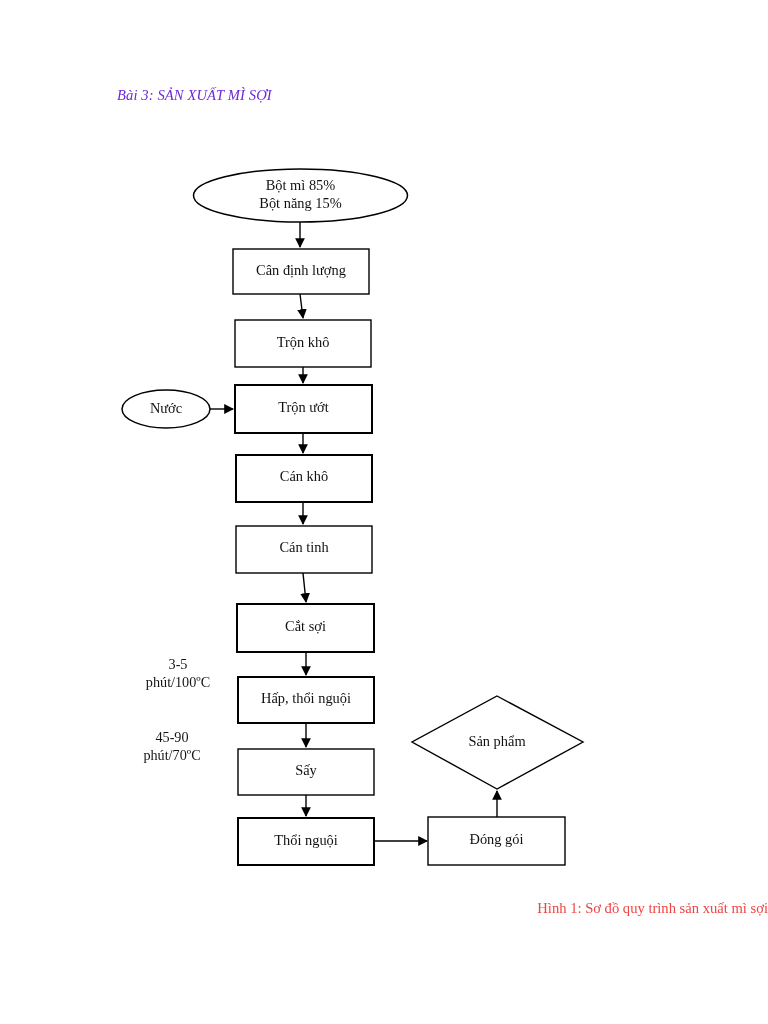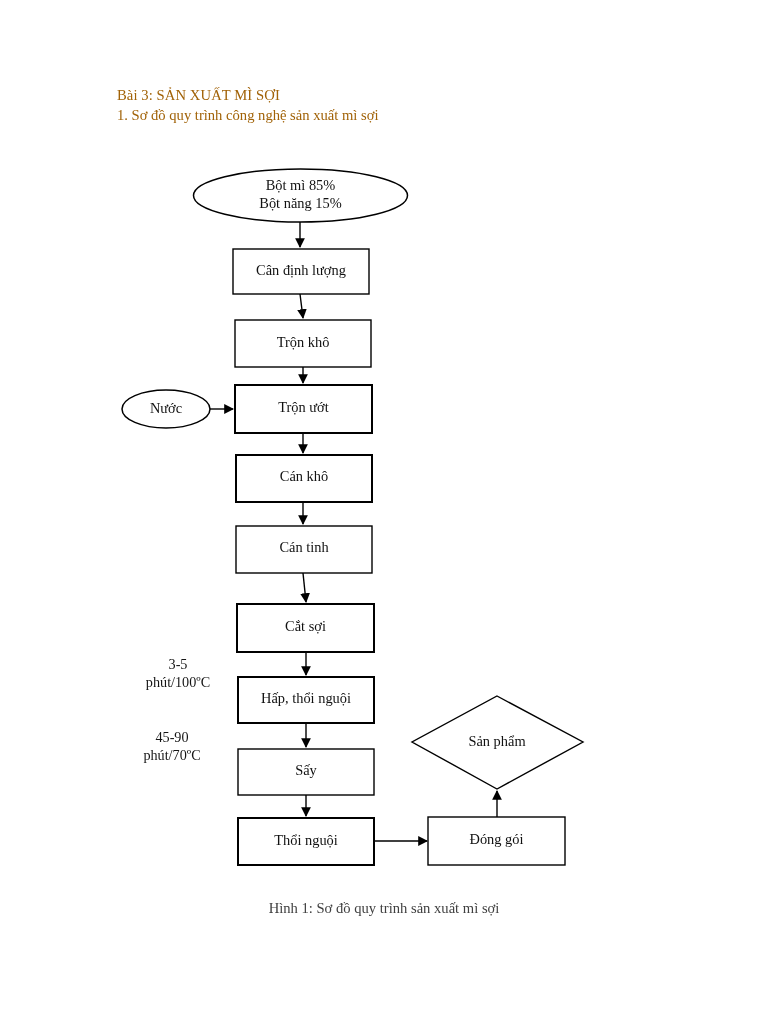"Bài 3: SẢN XUẤT MÌ" .heading-line { color: #a16207 -> #6d28d9; font-style: none -> italic }
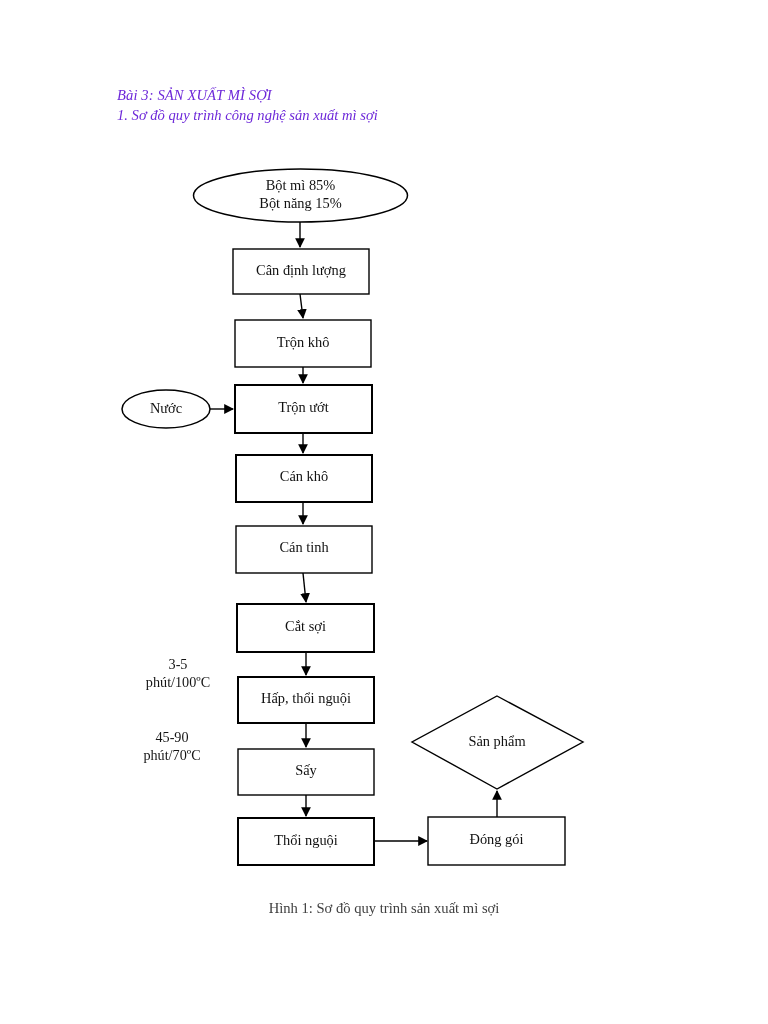"1. Sơ đồ quy trình" div.heading-line { html: <div>1. Sơ đồ quy trình công nghệ sản xuất mì sợi</div> -> none }
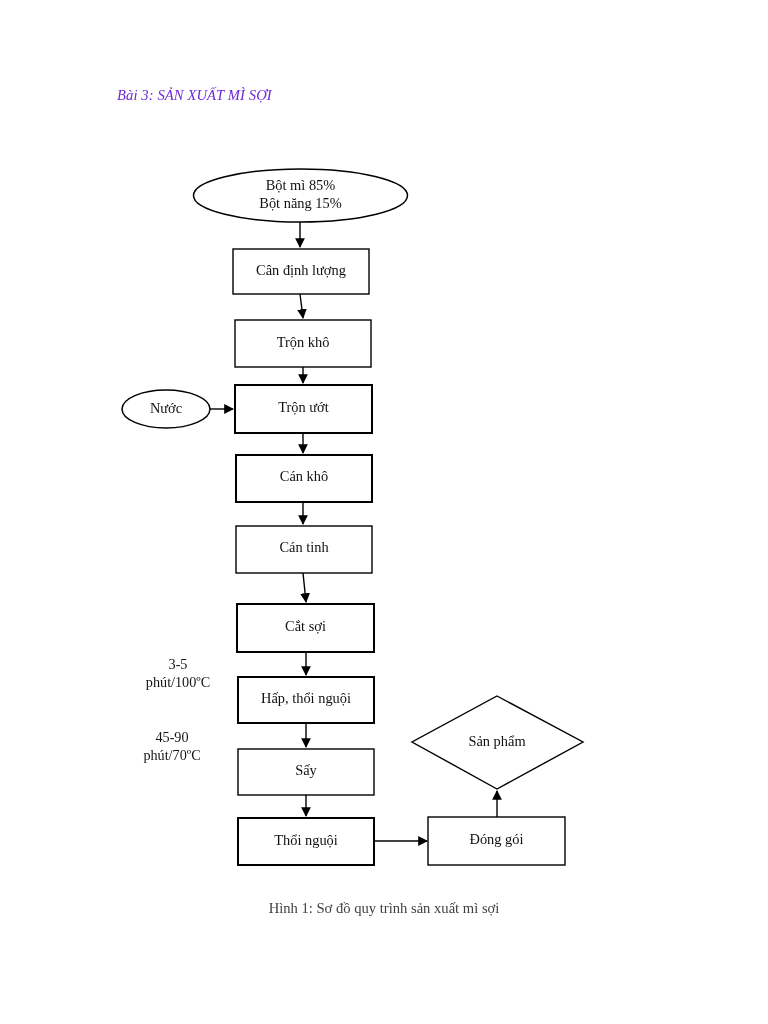"Hình 1: Sơ đồ quy" .caption { color: #404040 -> #ef4444; text-align: center -> right }
